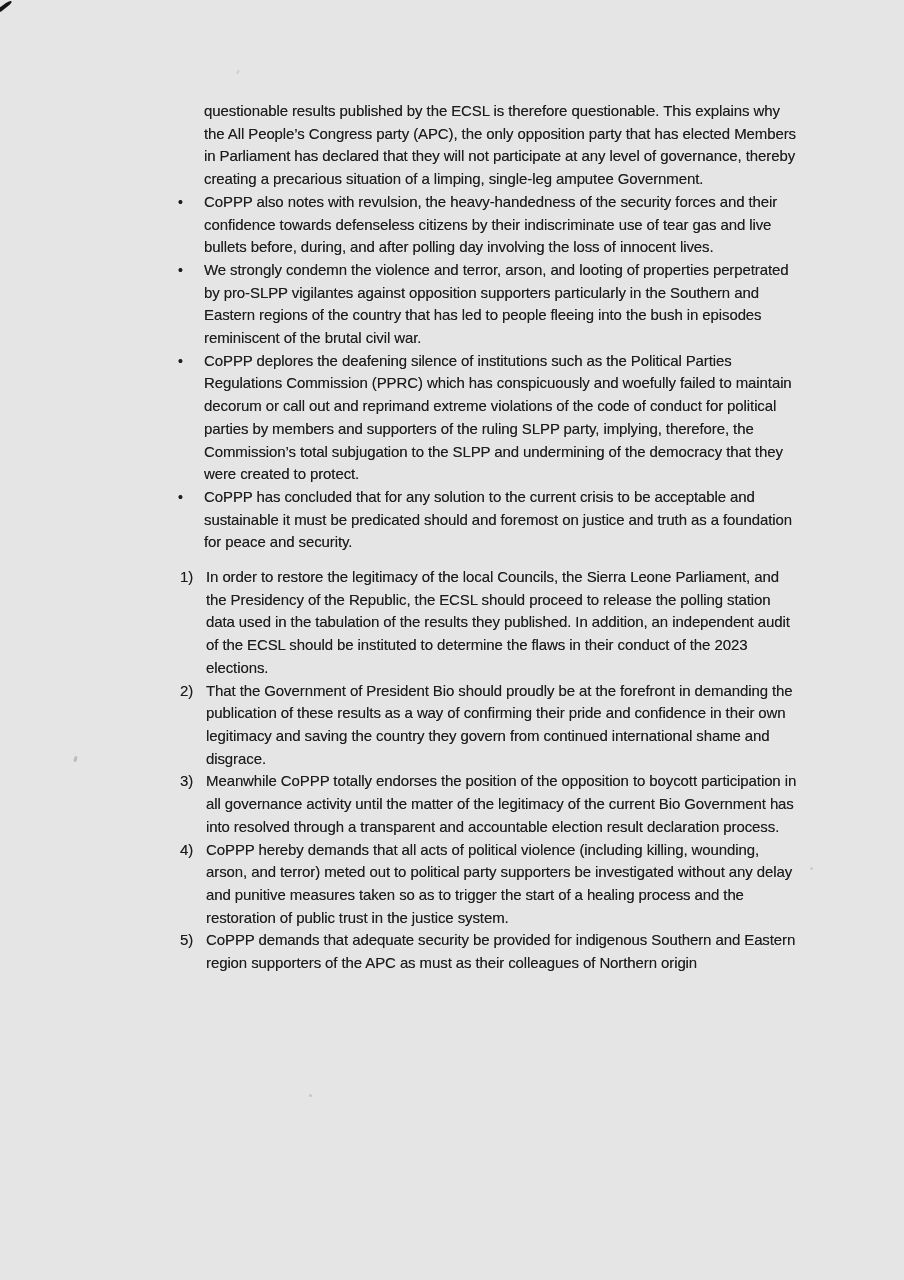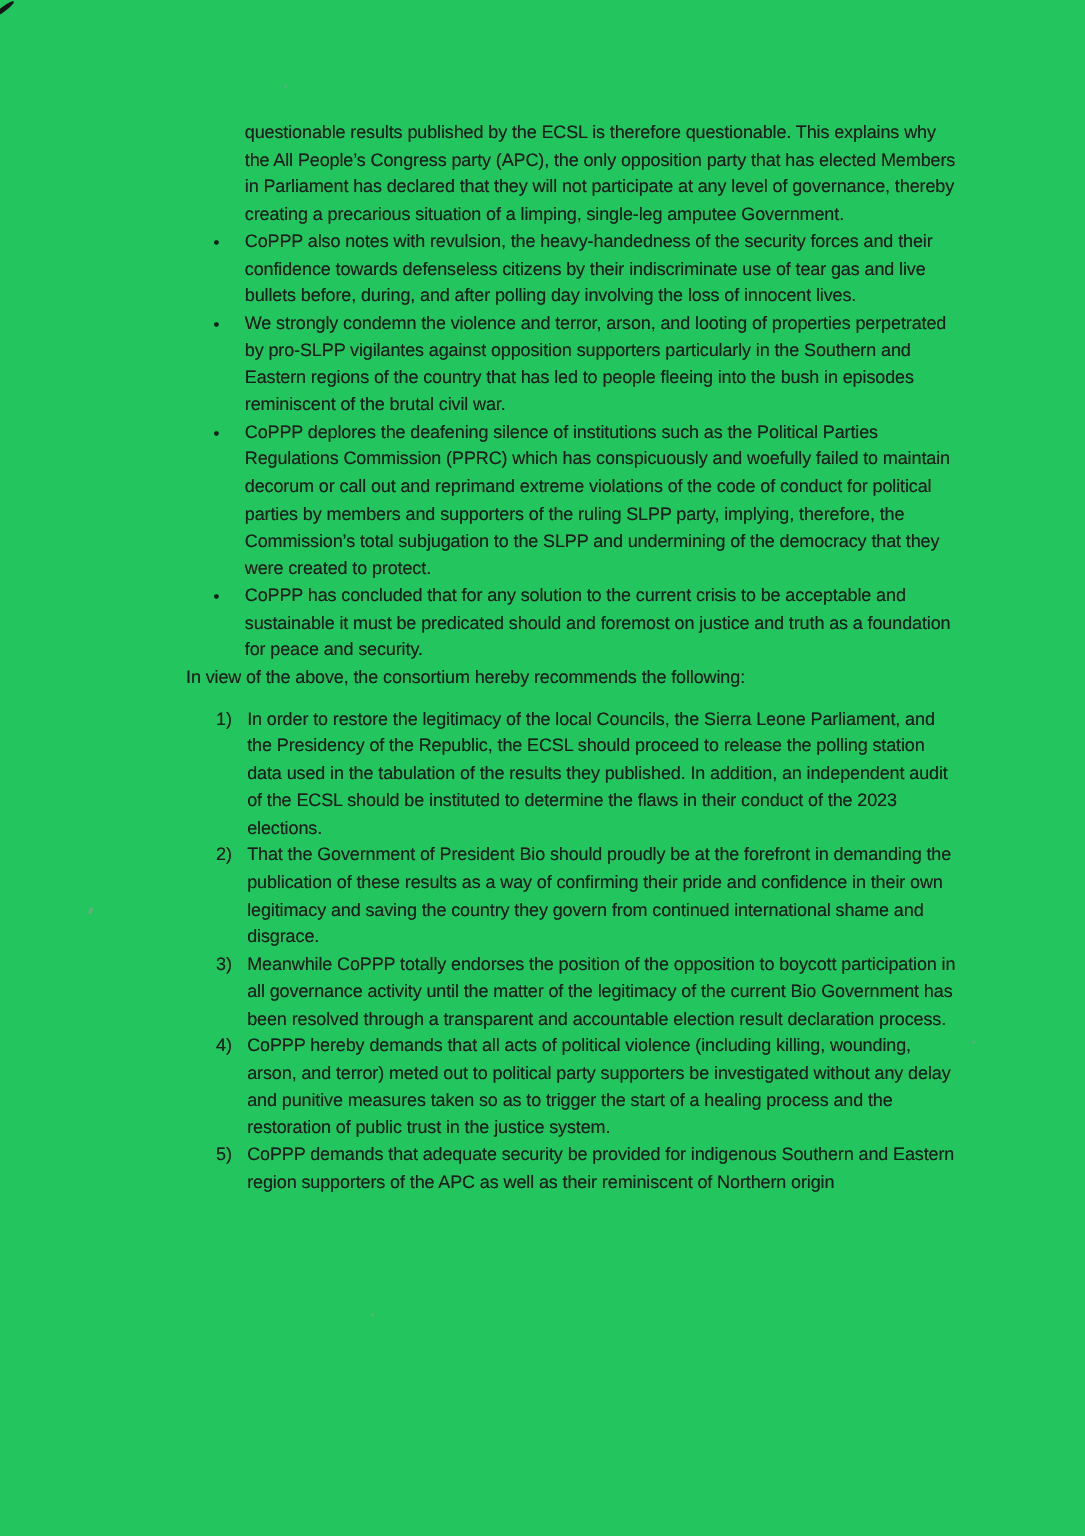"questionable results published by the" .page { background: #22c55e -> #e5e5e5 }
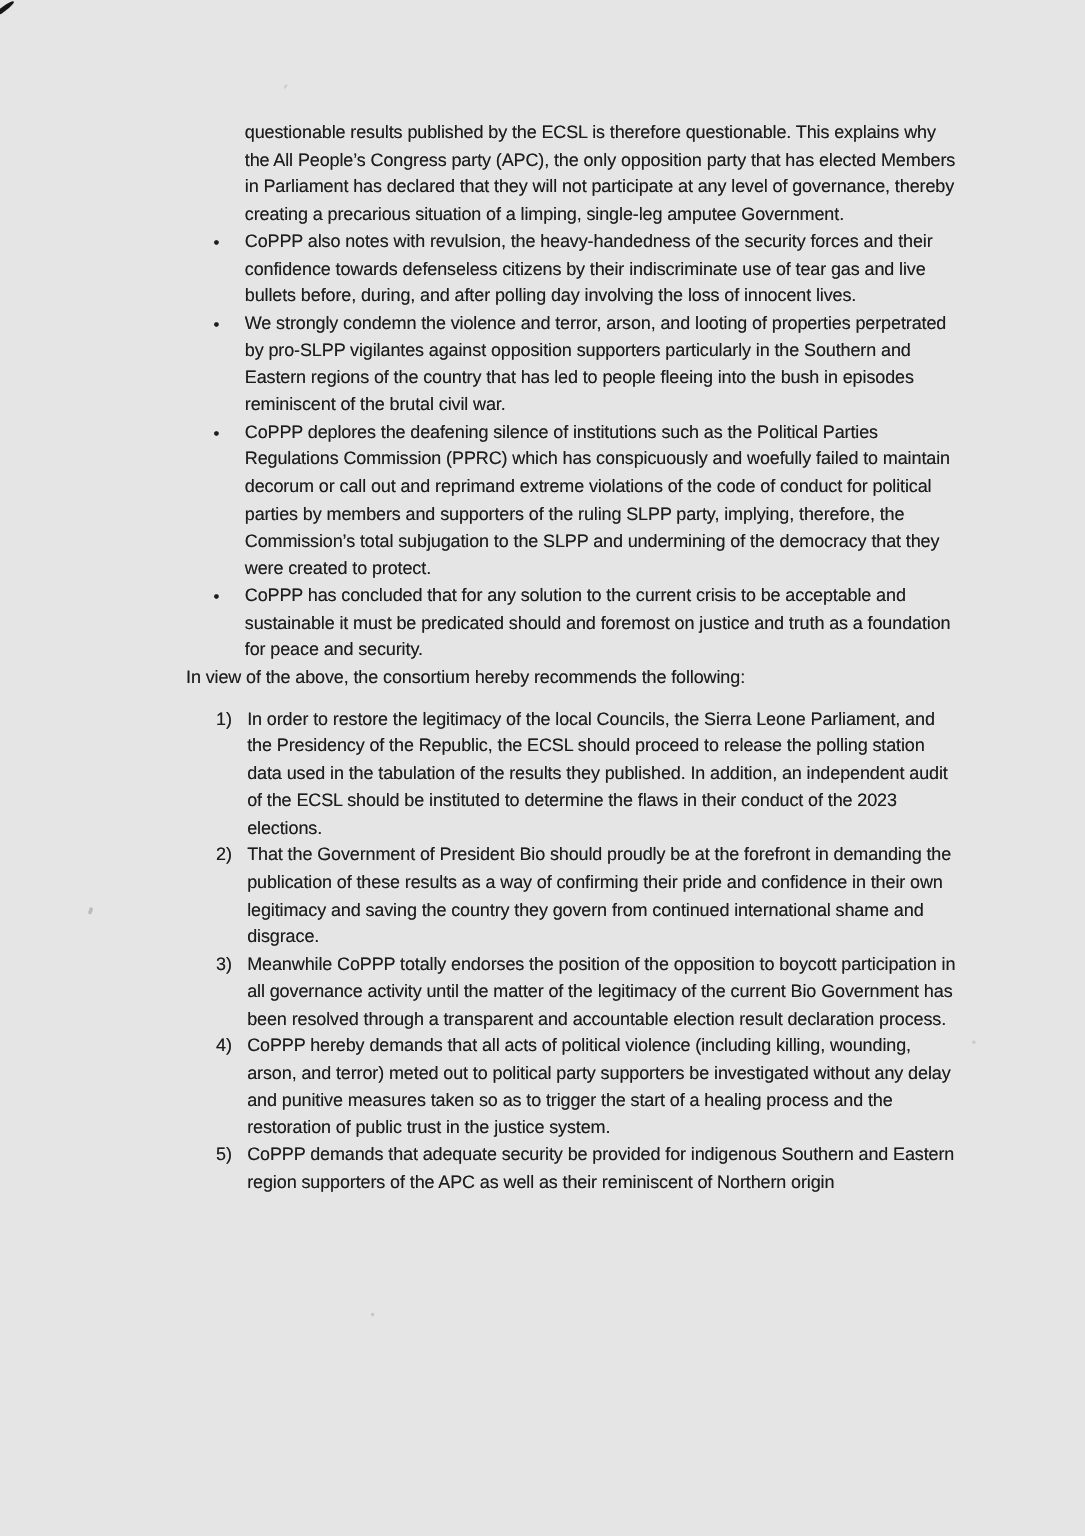"In view of the above," p.intro-line { html: <p>In view of the above, the consortium hereby recommends the following:</p> -> none }
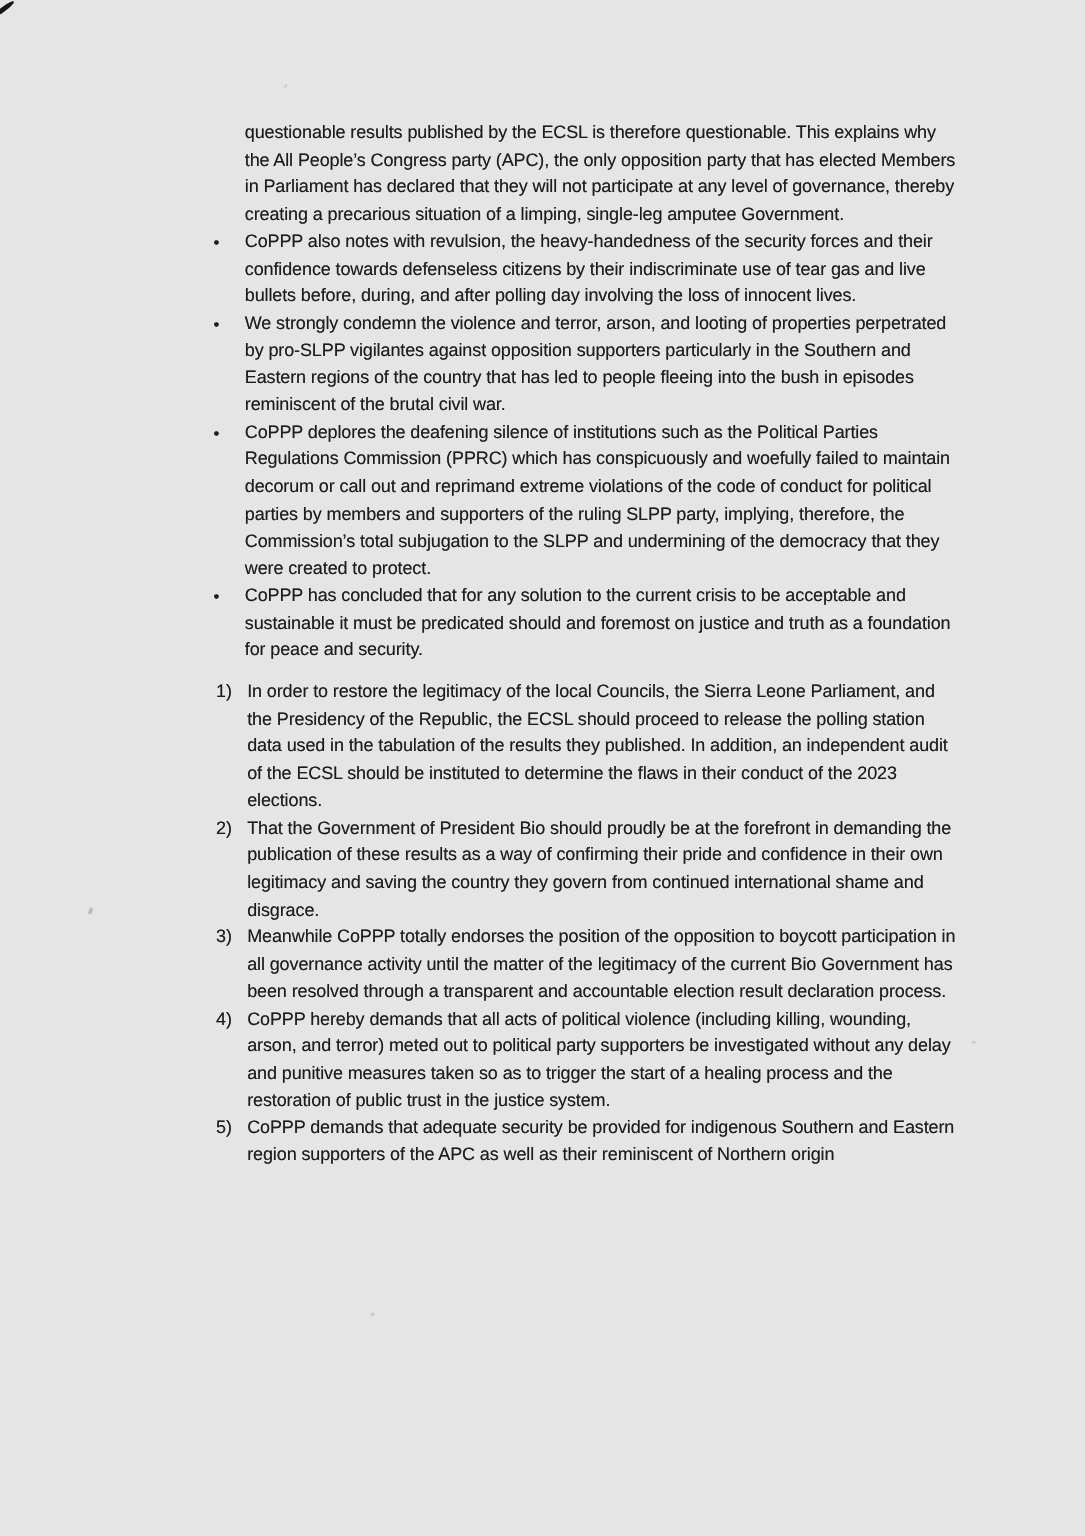"Meanwhile CoPPP totally endorses the" span.text { text: been -> into }
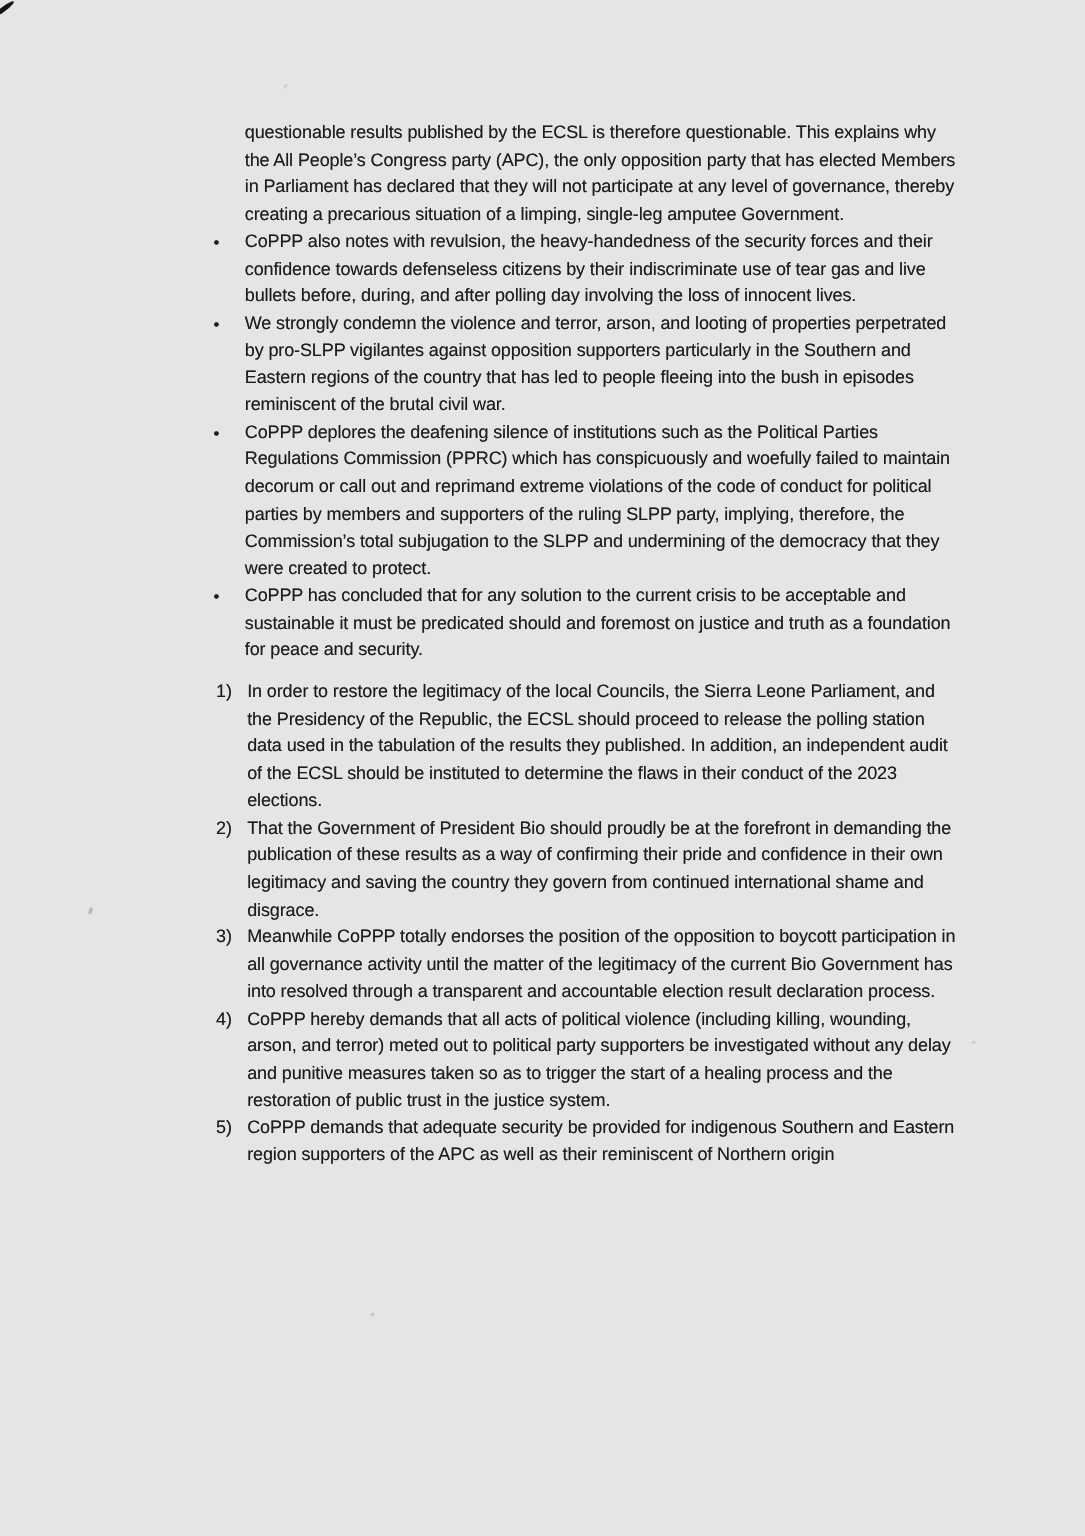"CoPPP demands that adequate security" span.text { text: well as their reminiscent -> must as their colleagues }
